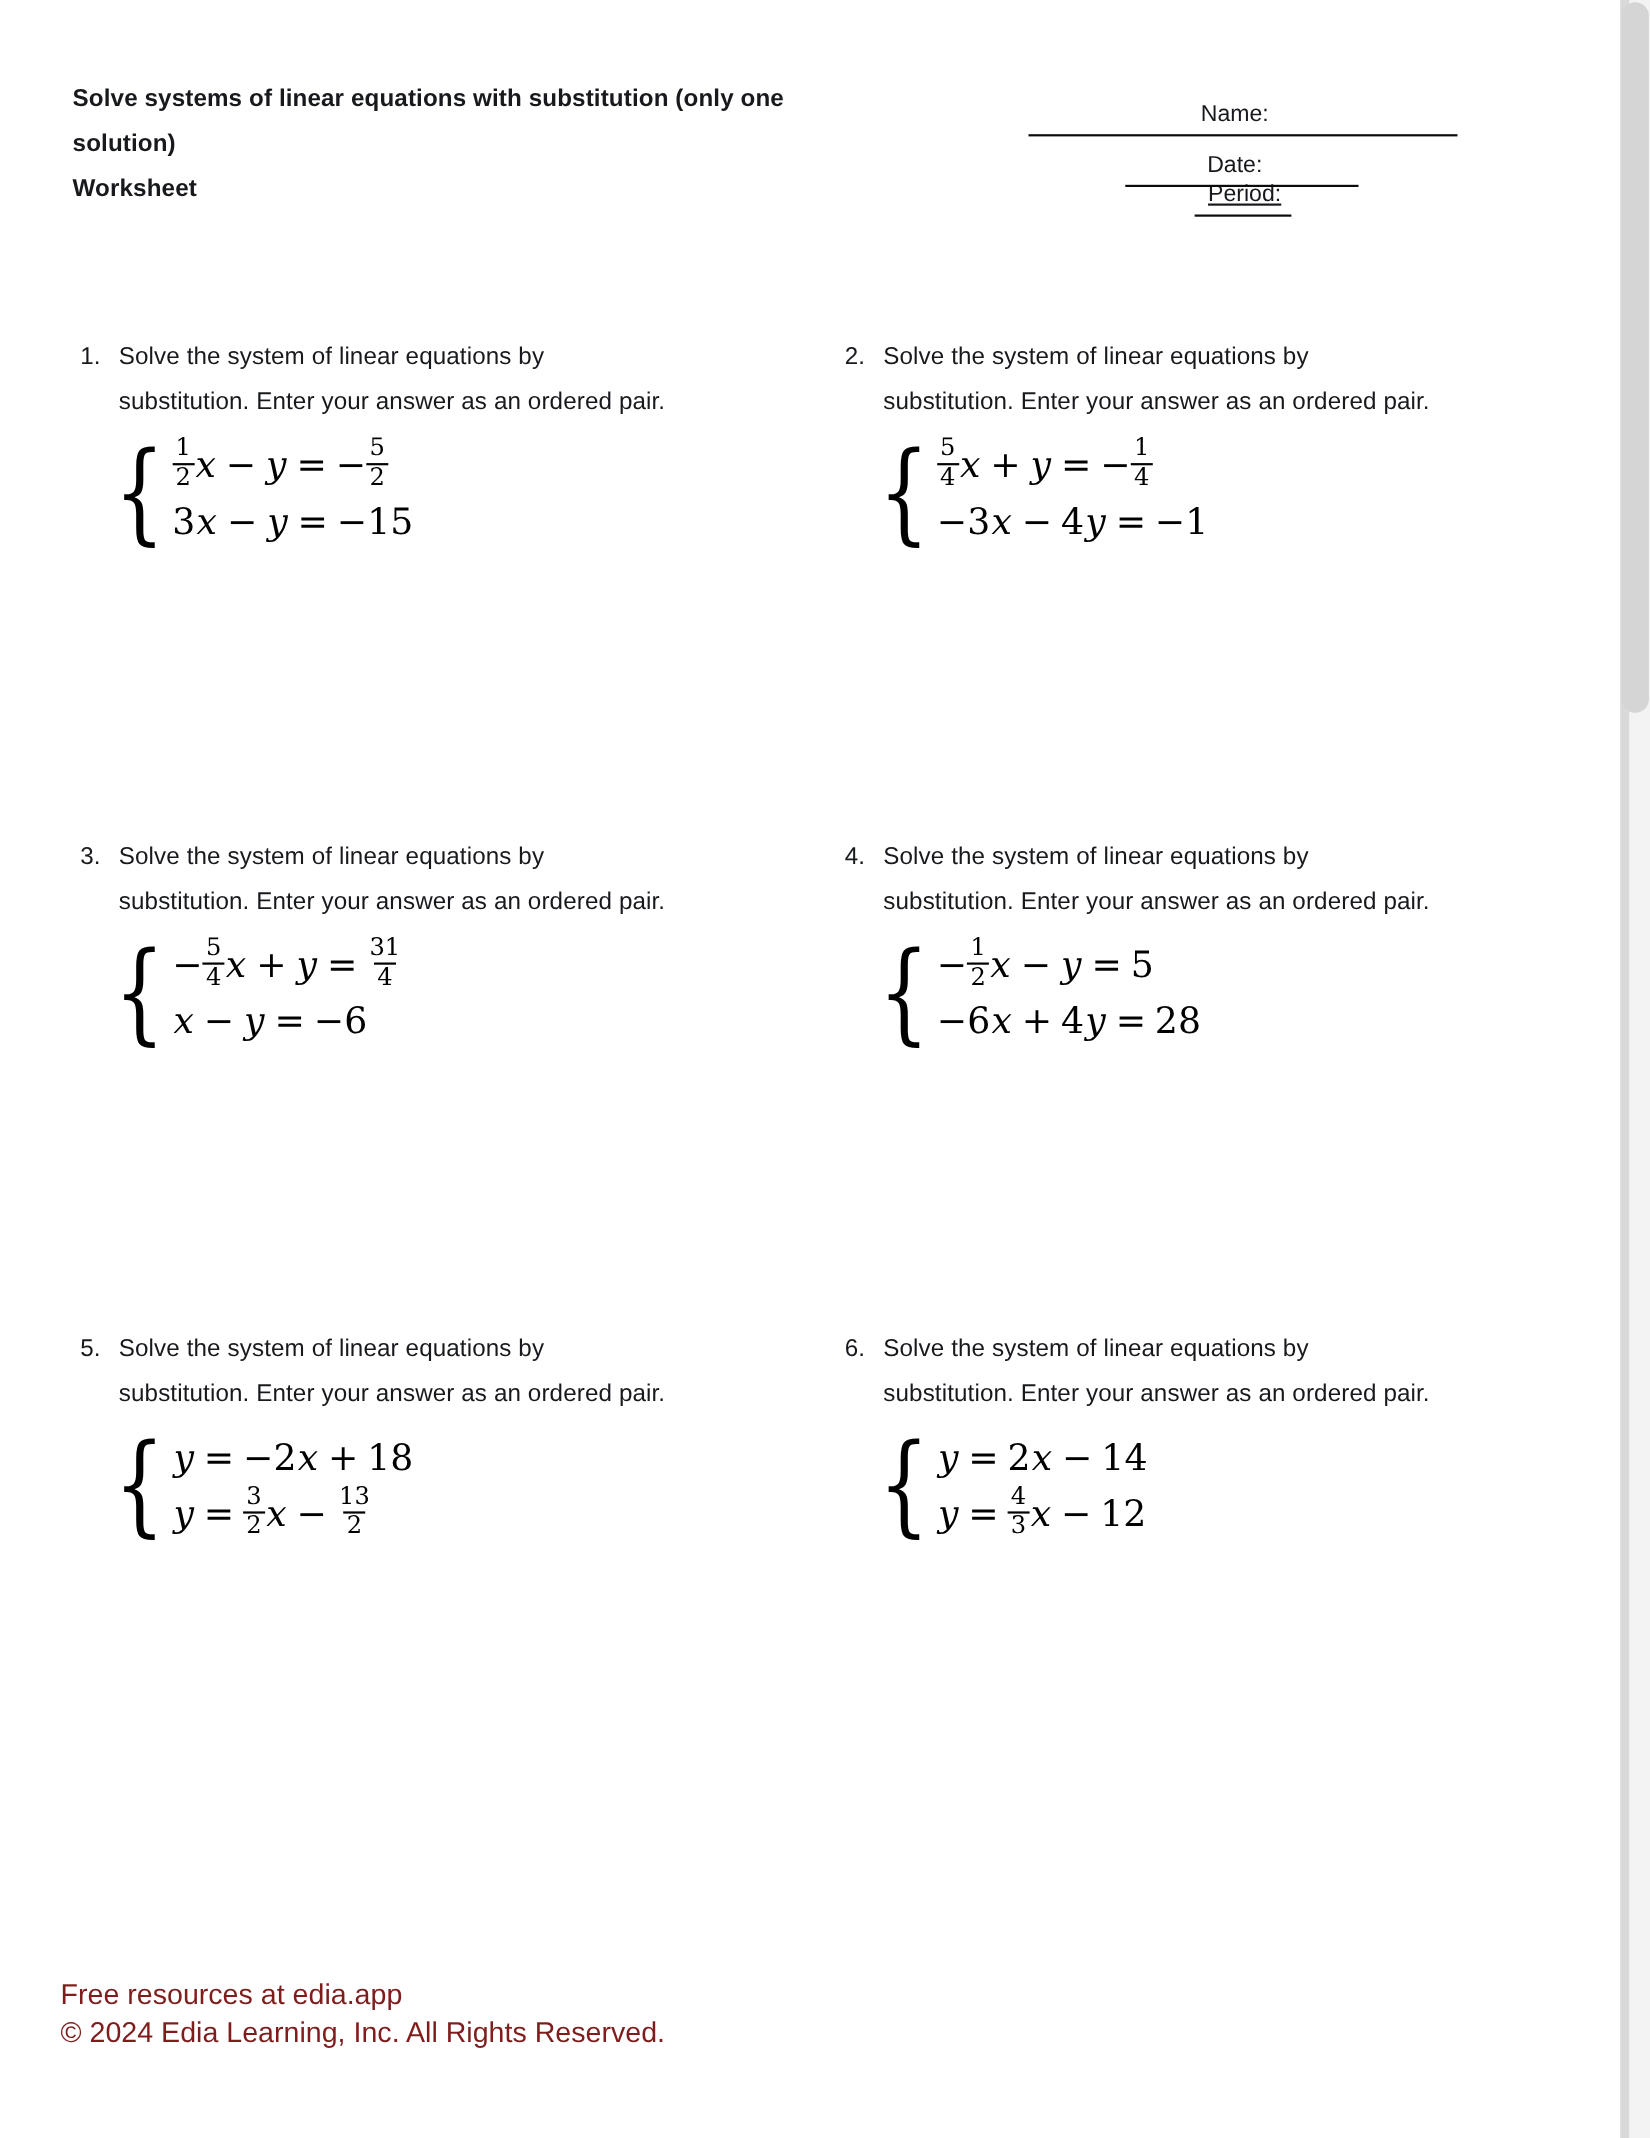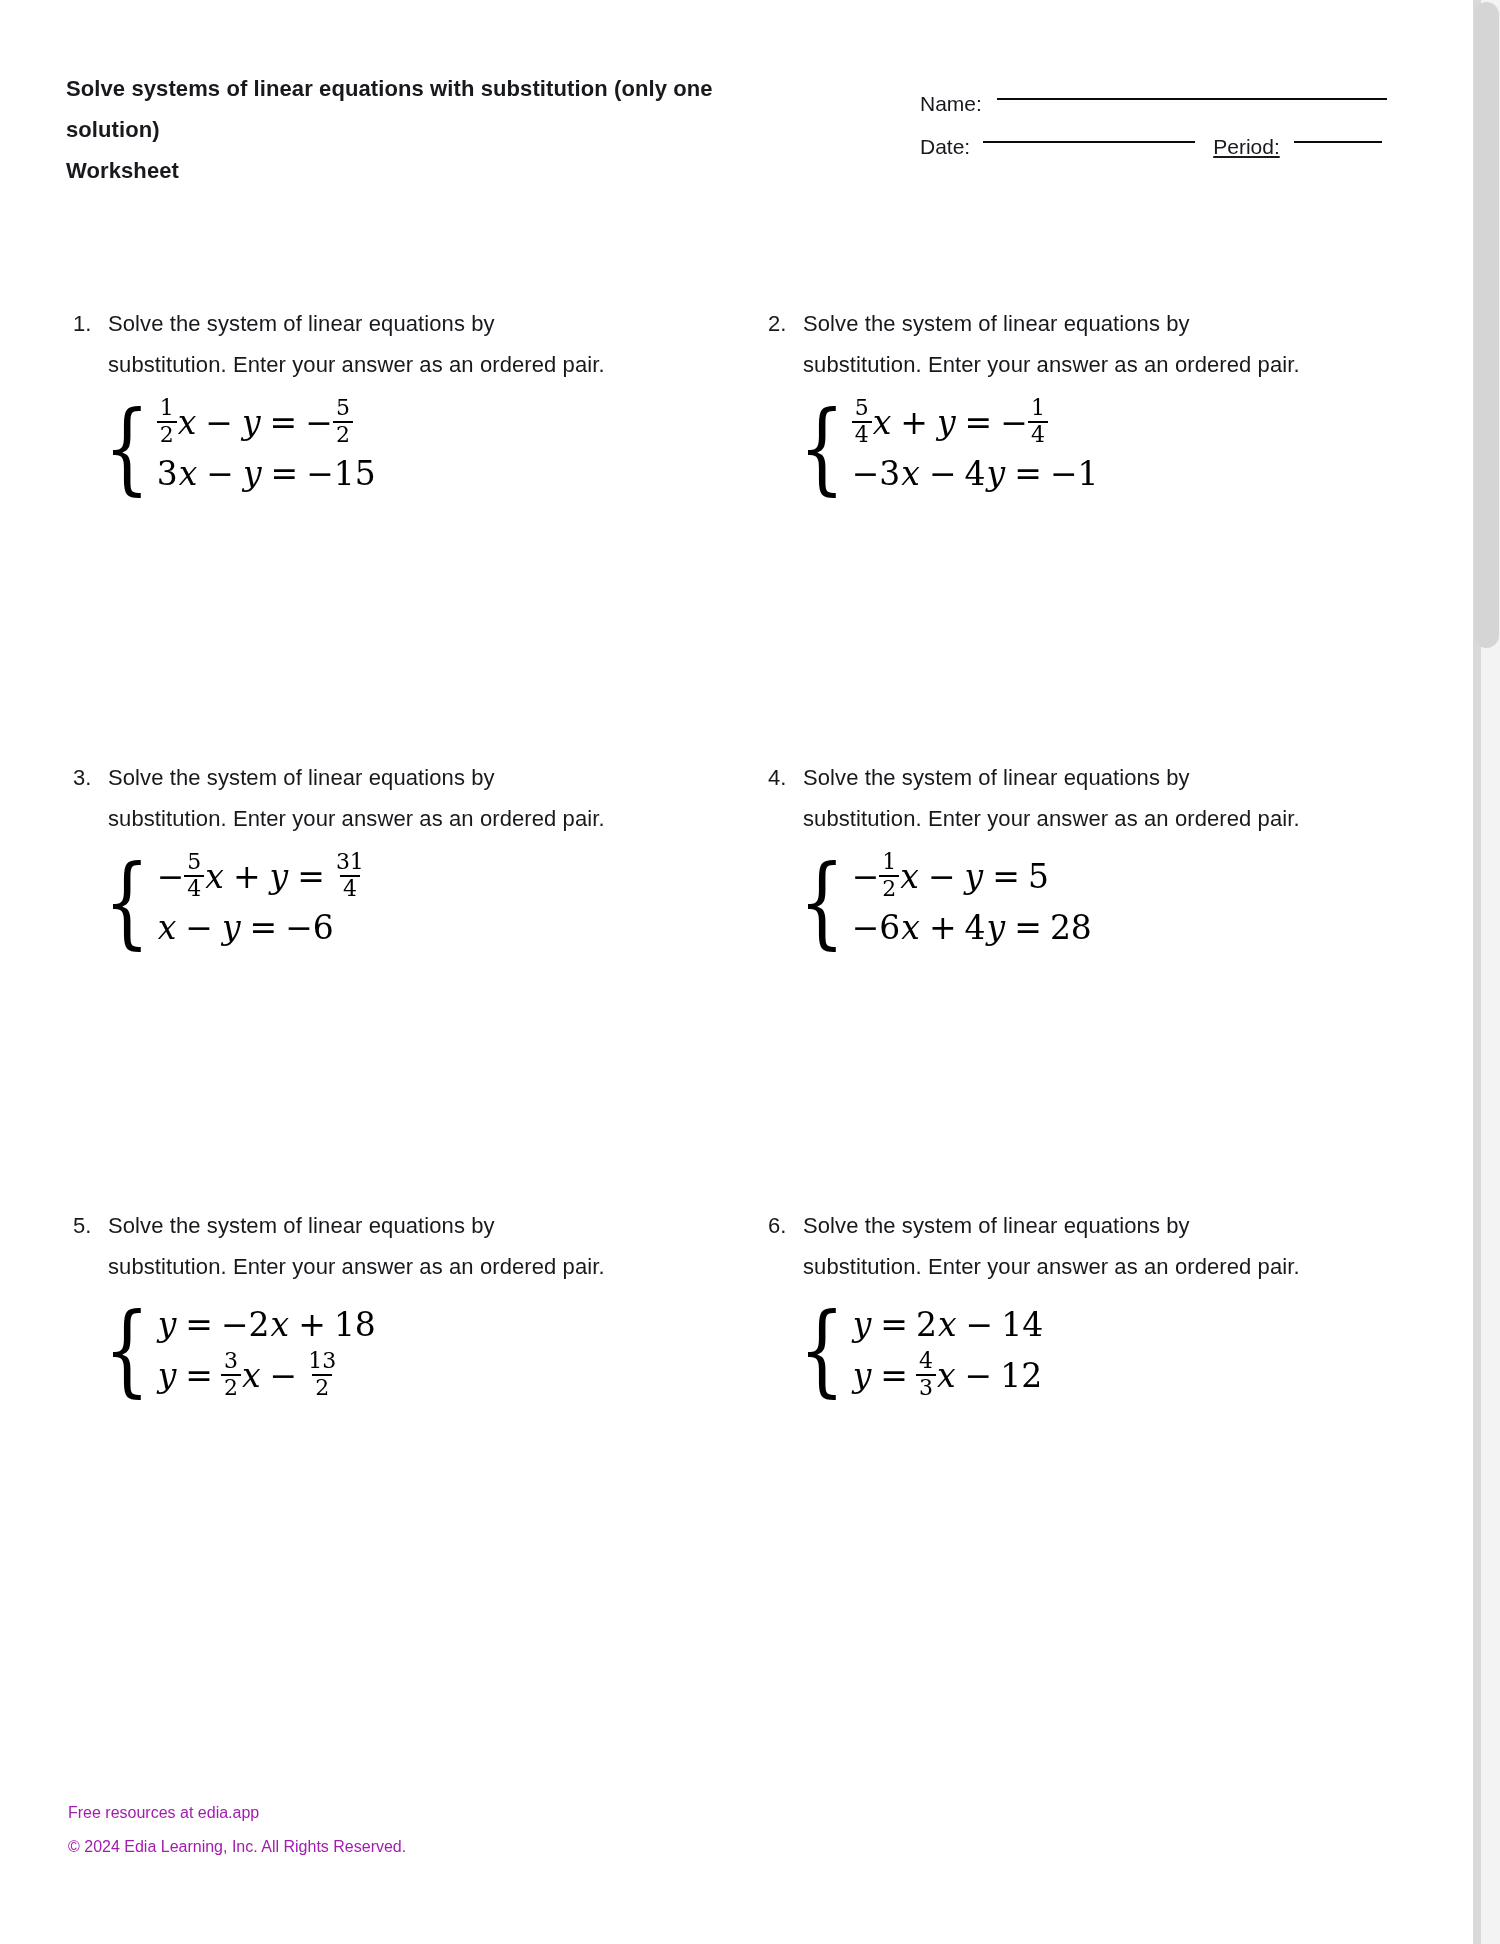"Name:" .frow { align-items: flex-start -> center; flex-direction: none -> column }
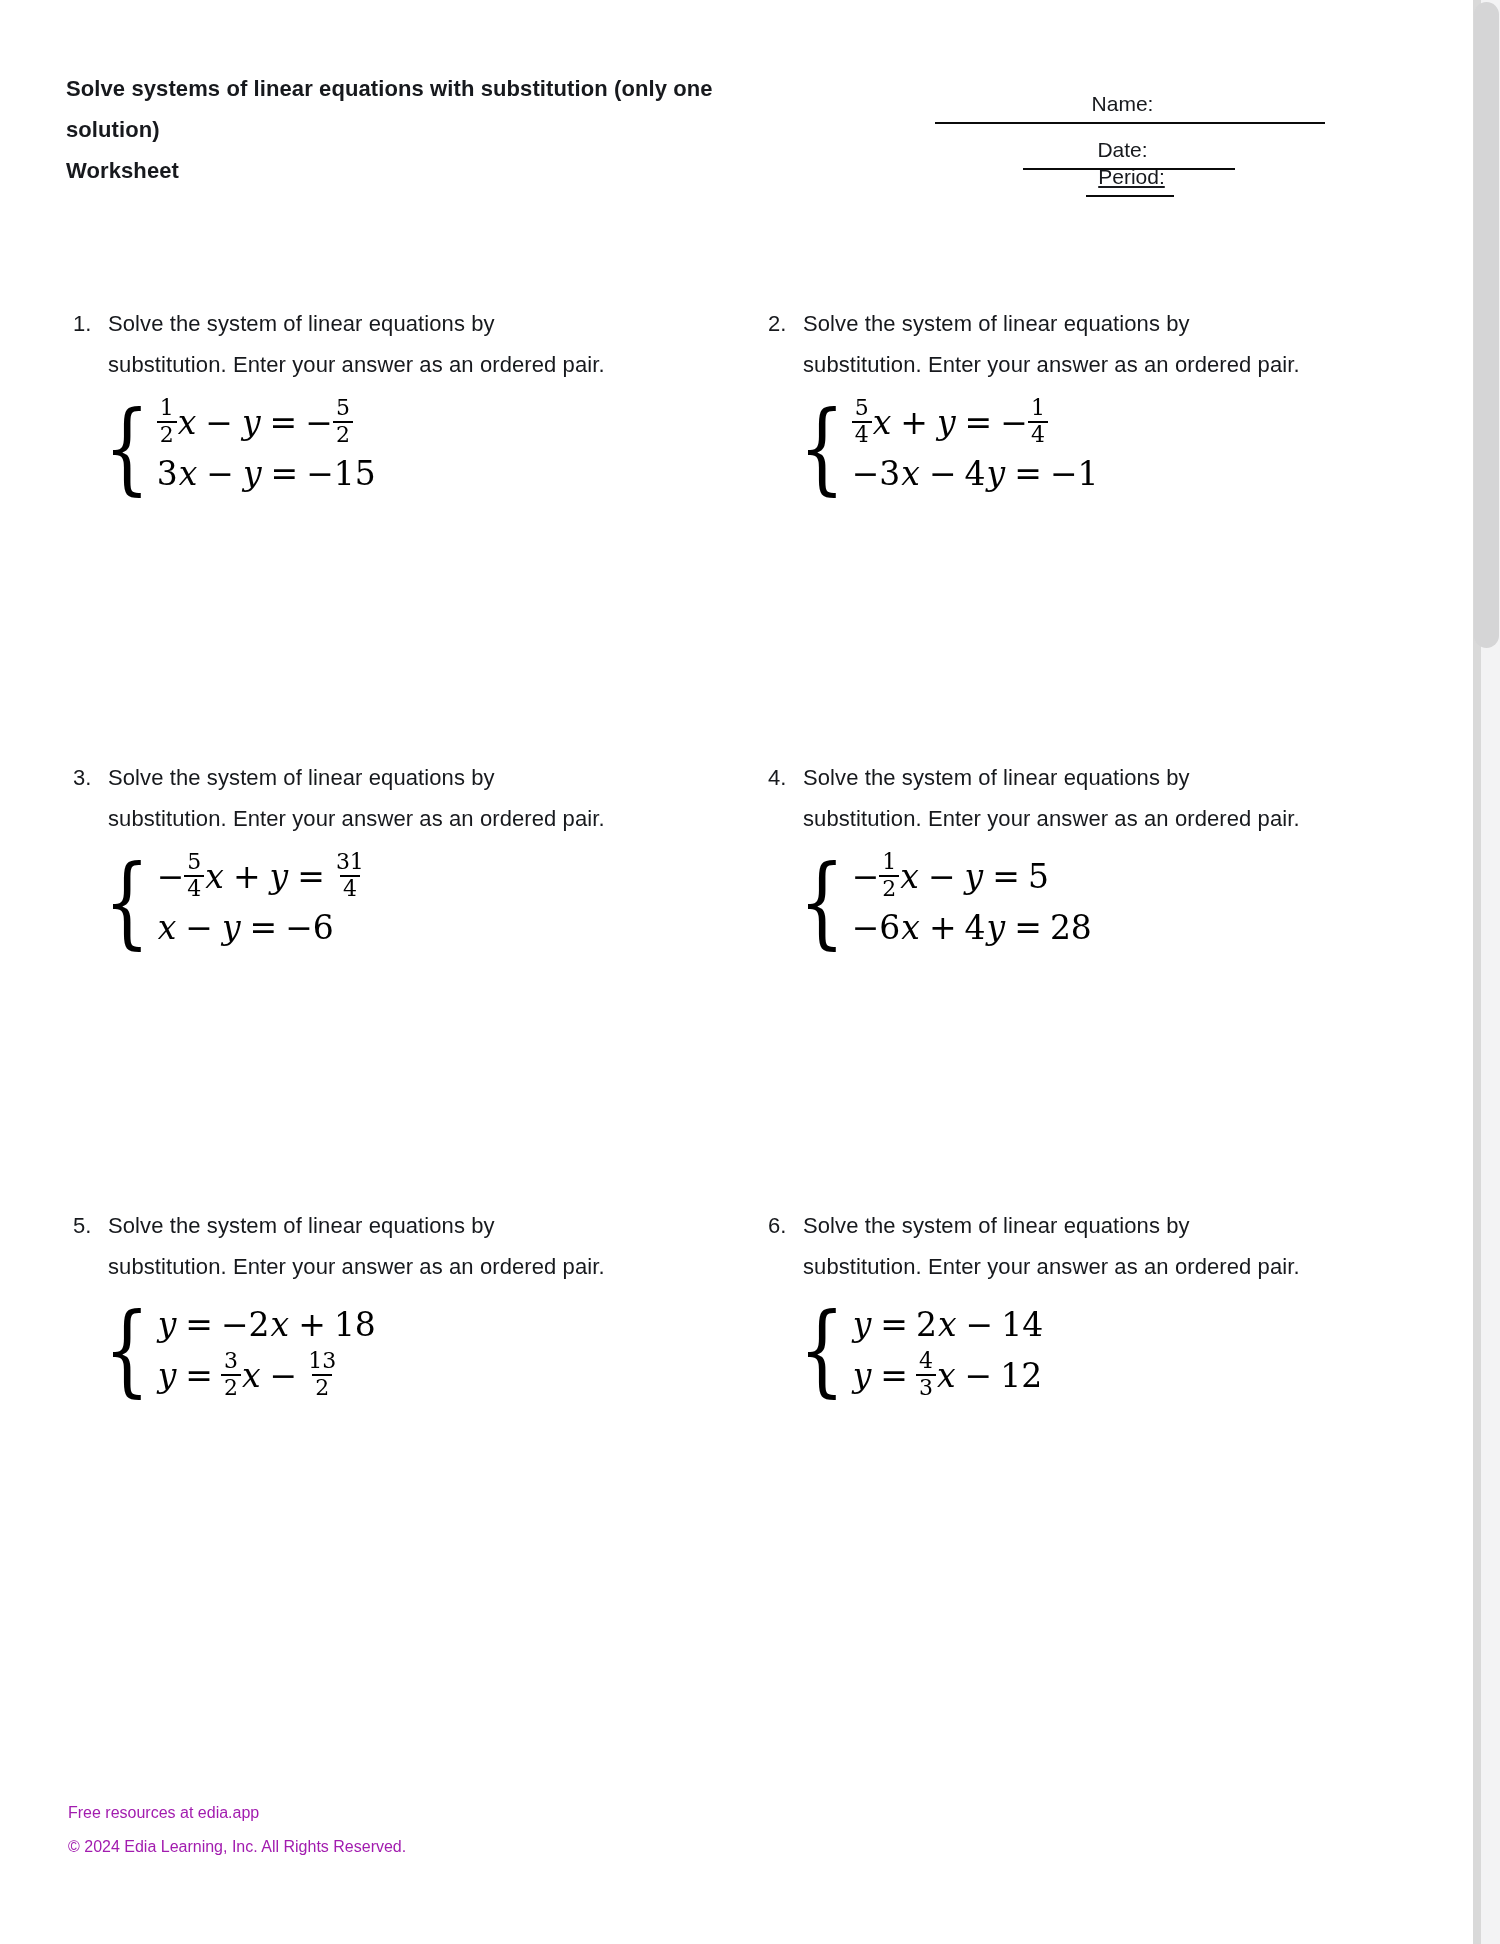"Free resources at edia.app" .footer { color: #a21caf -> #7f1d1d; font-size: 16px -> 26px; left: 68px -> 55px }
